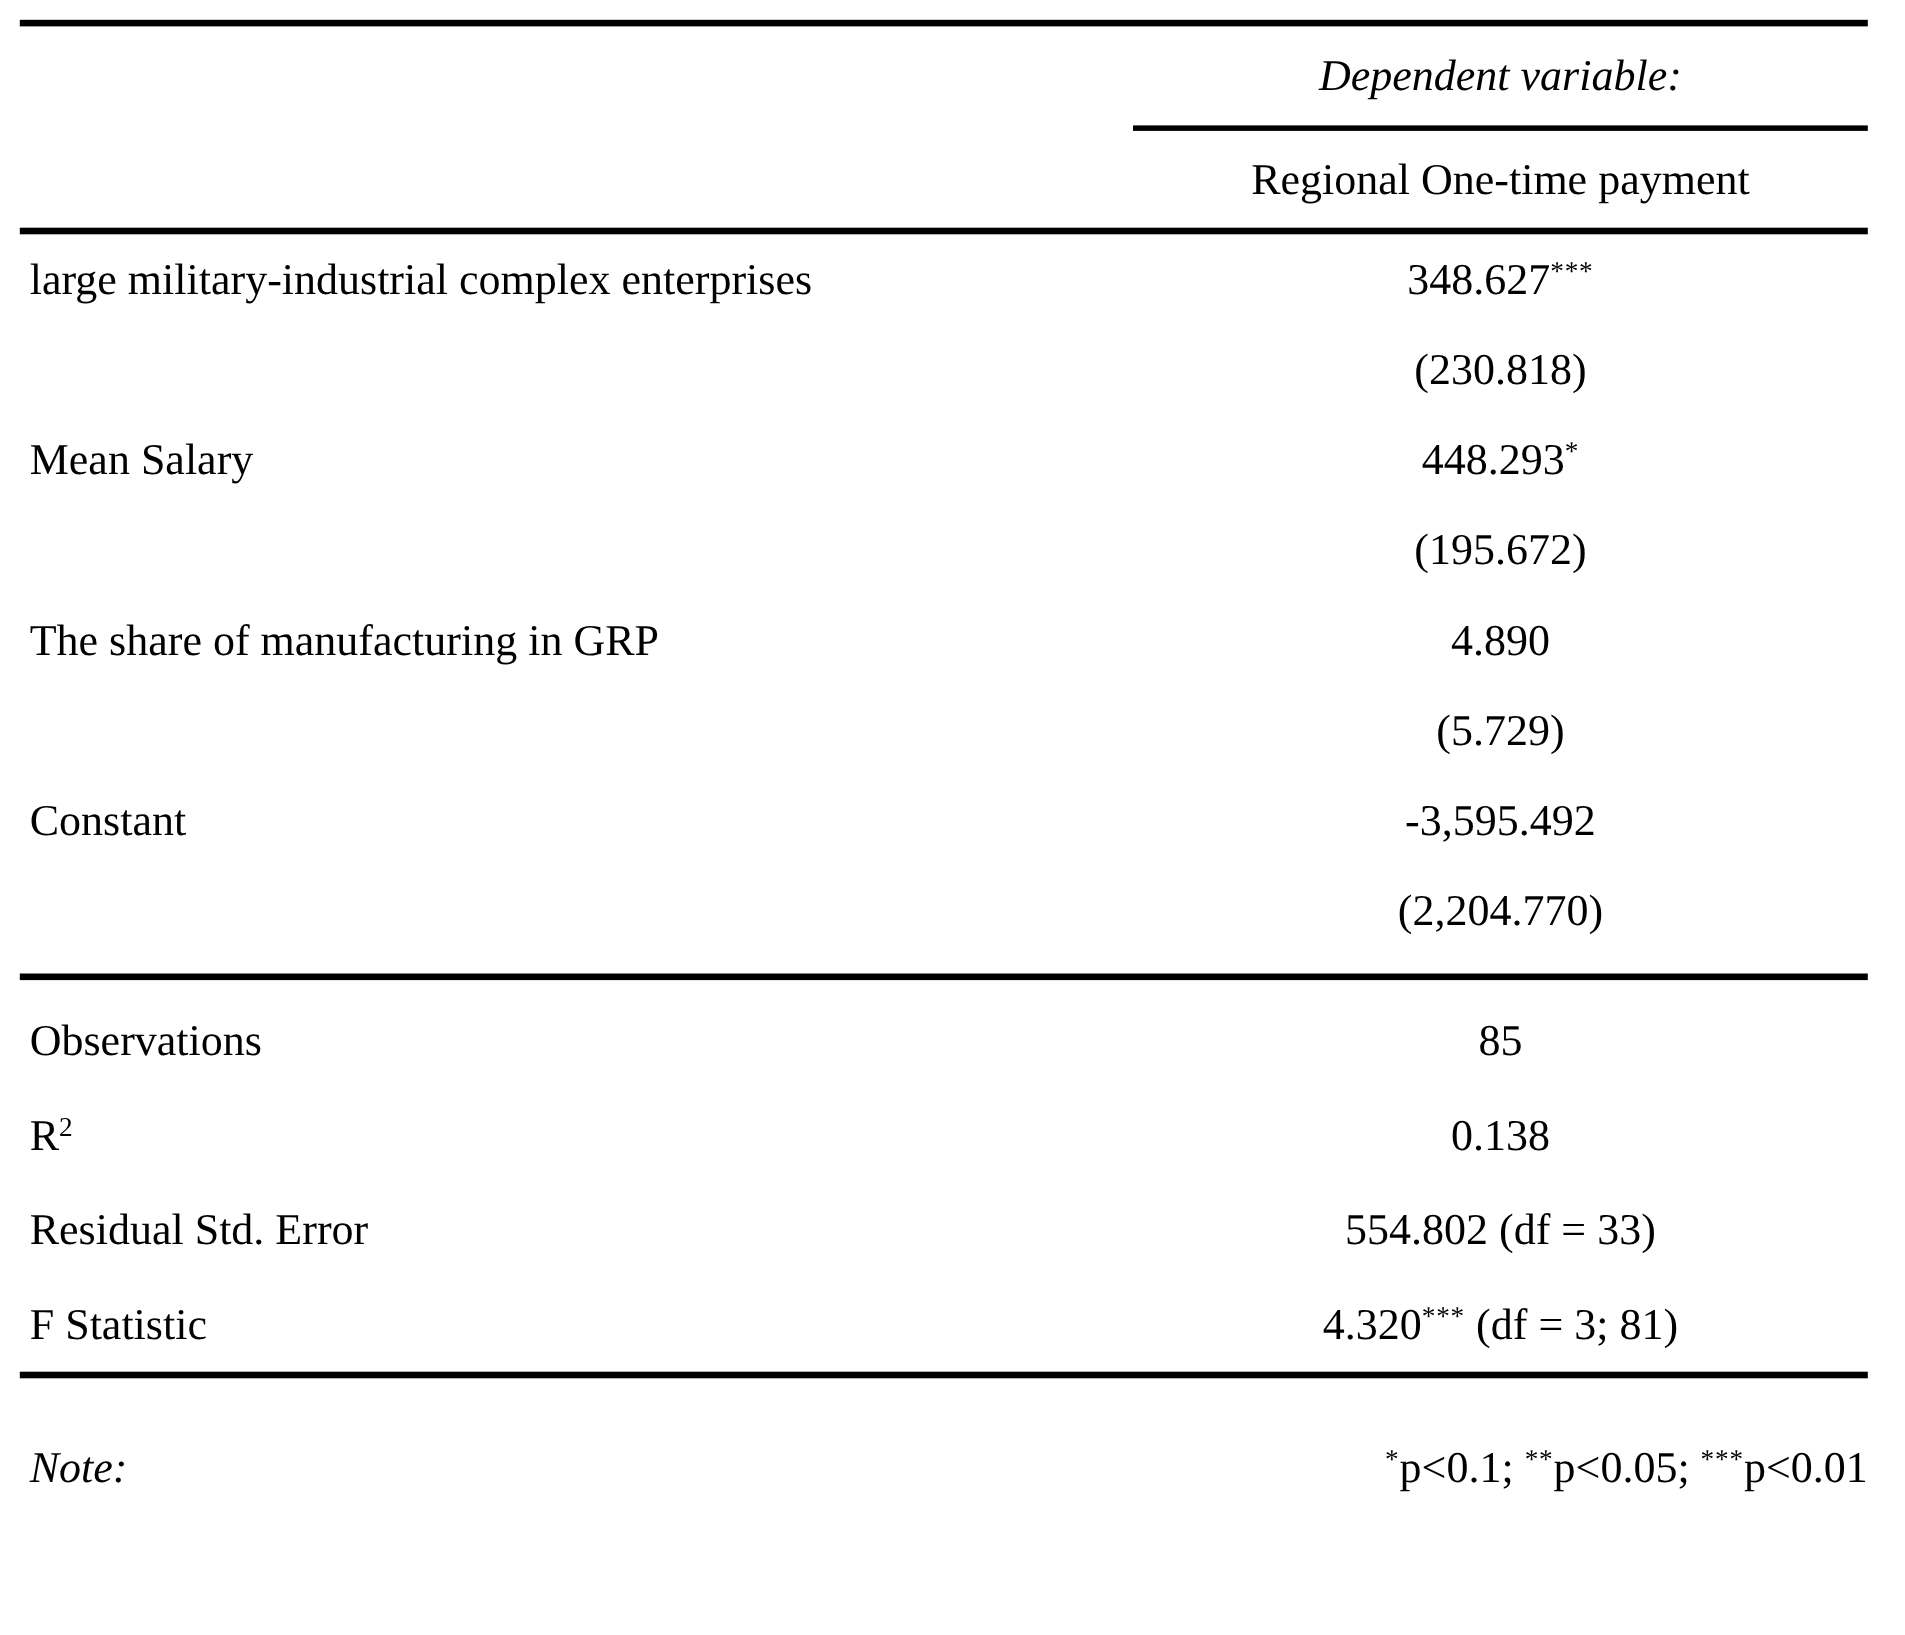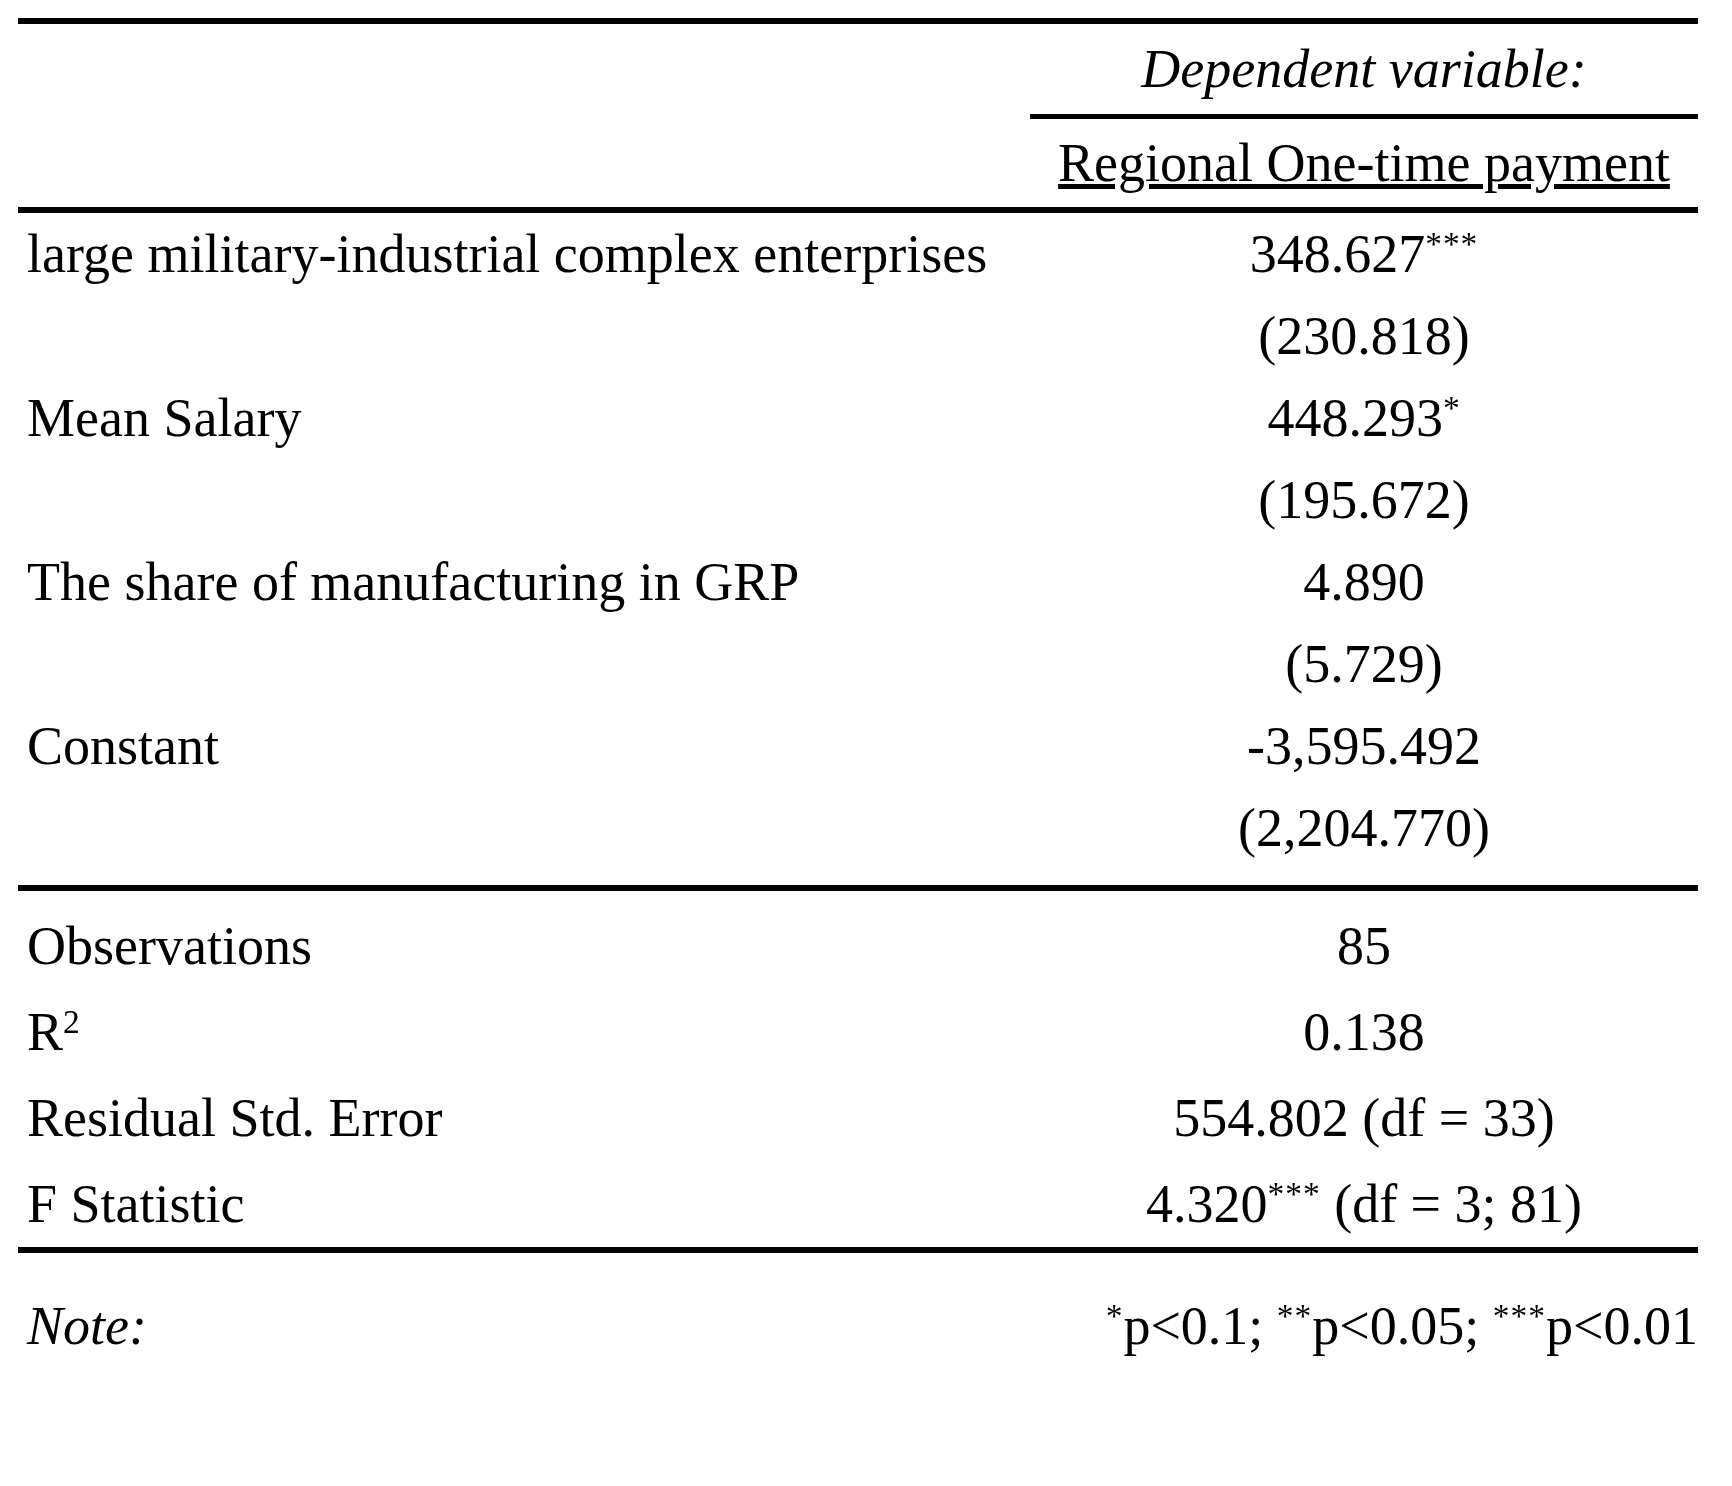"Dependent variable:" .table { font-size: 54px -> 40px }
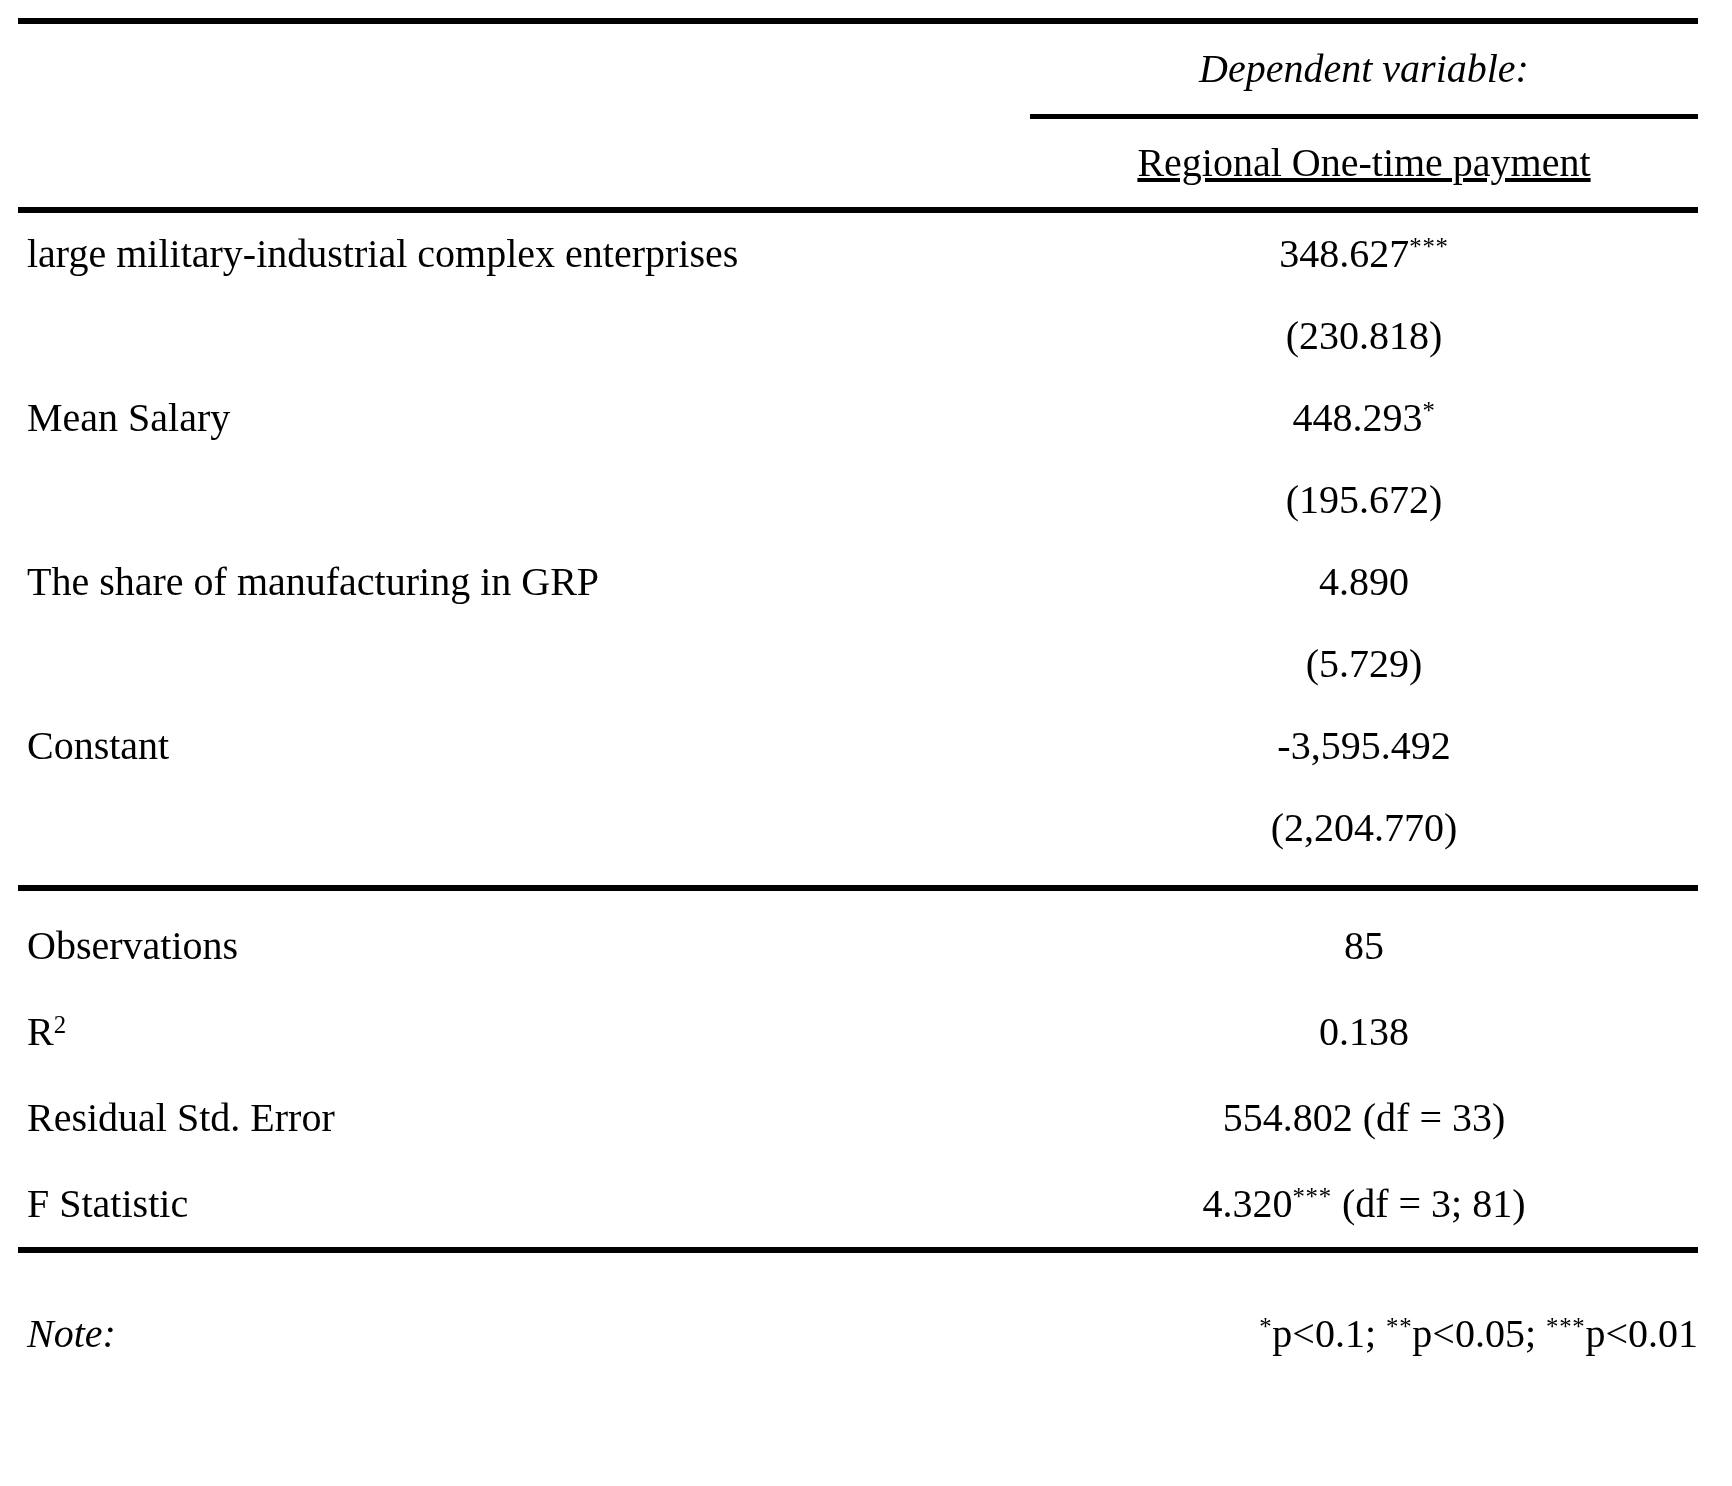"Regional One-time payment" .subheader-row .col-right { text-decoration: underline -> none }
